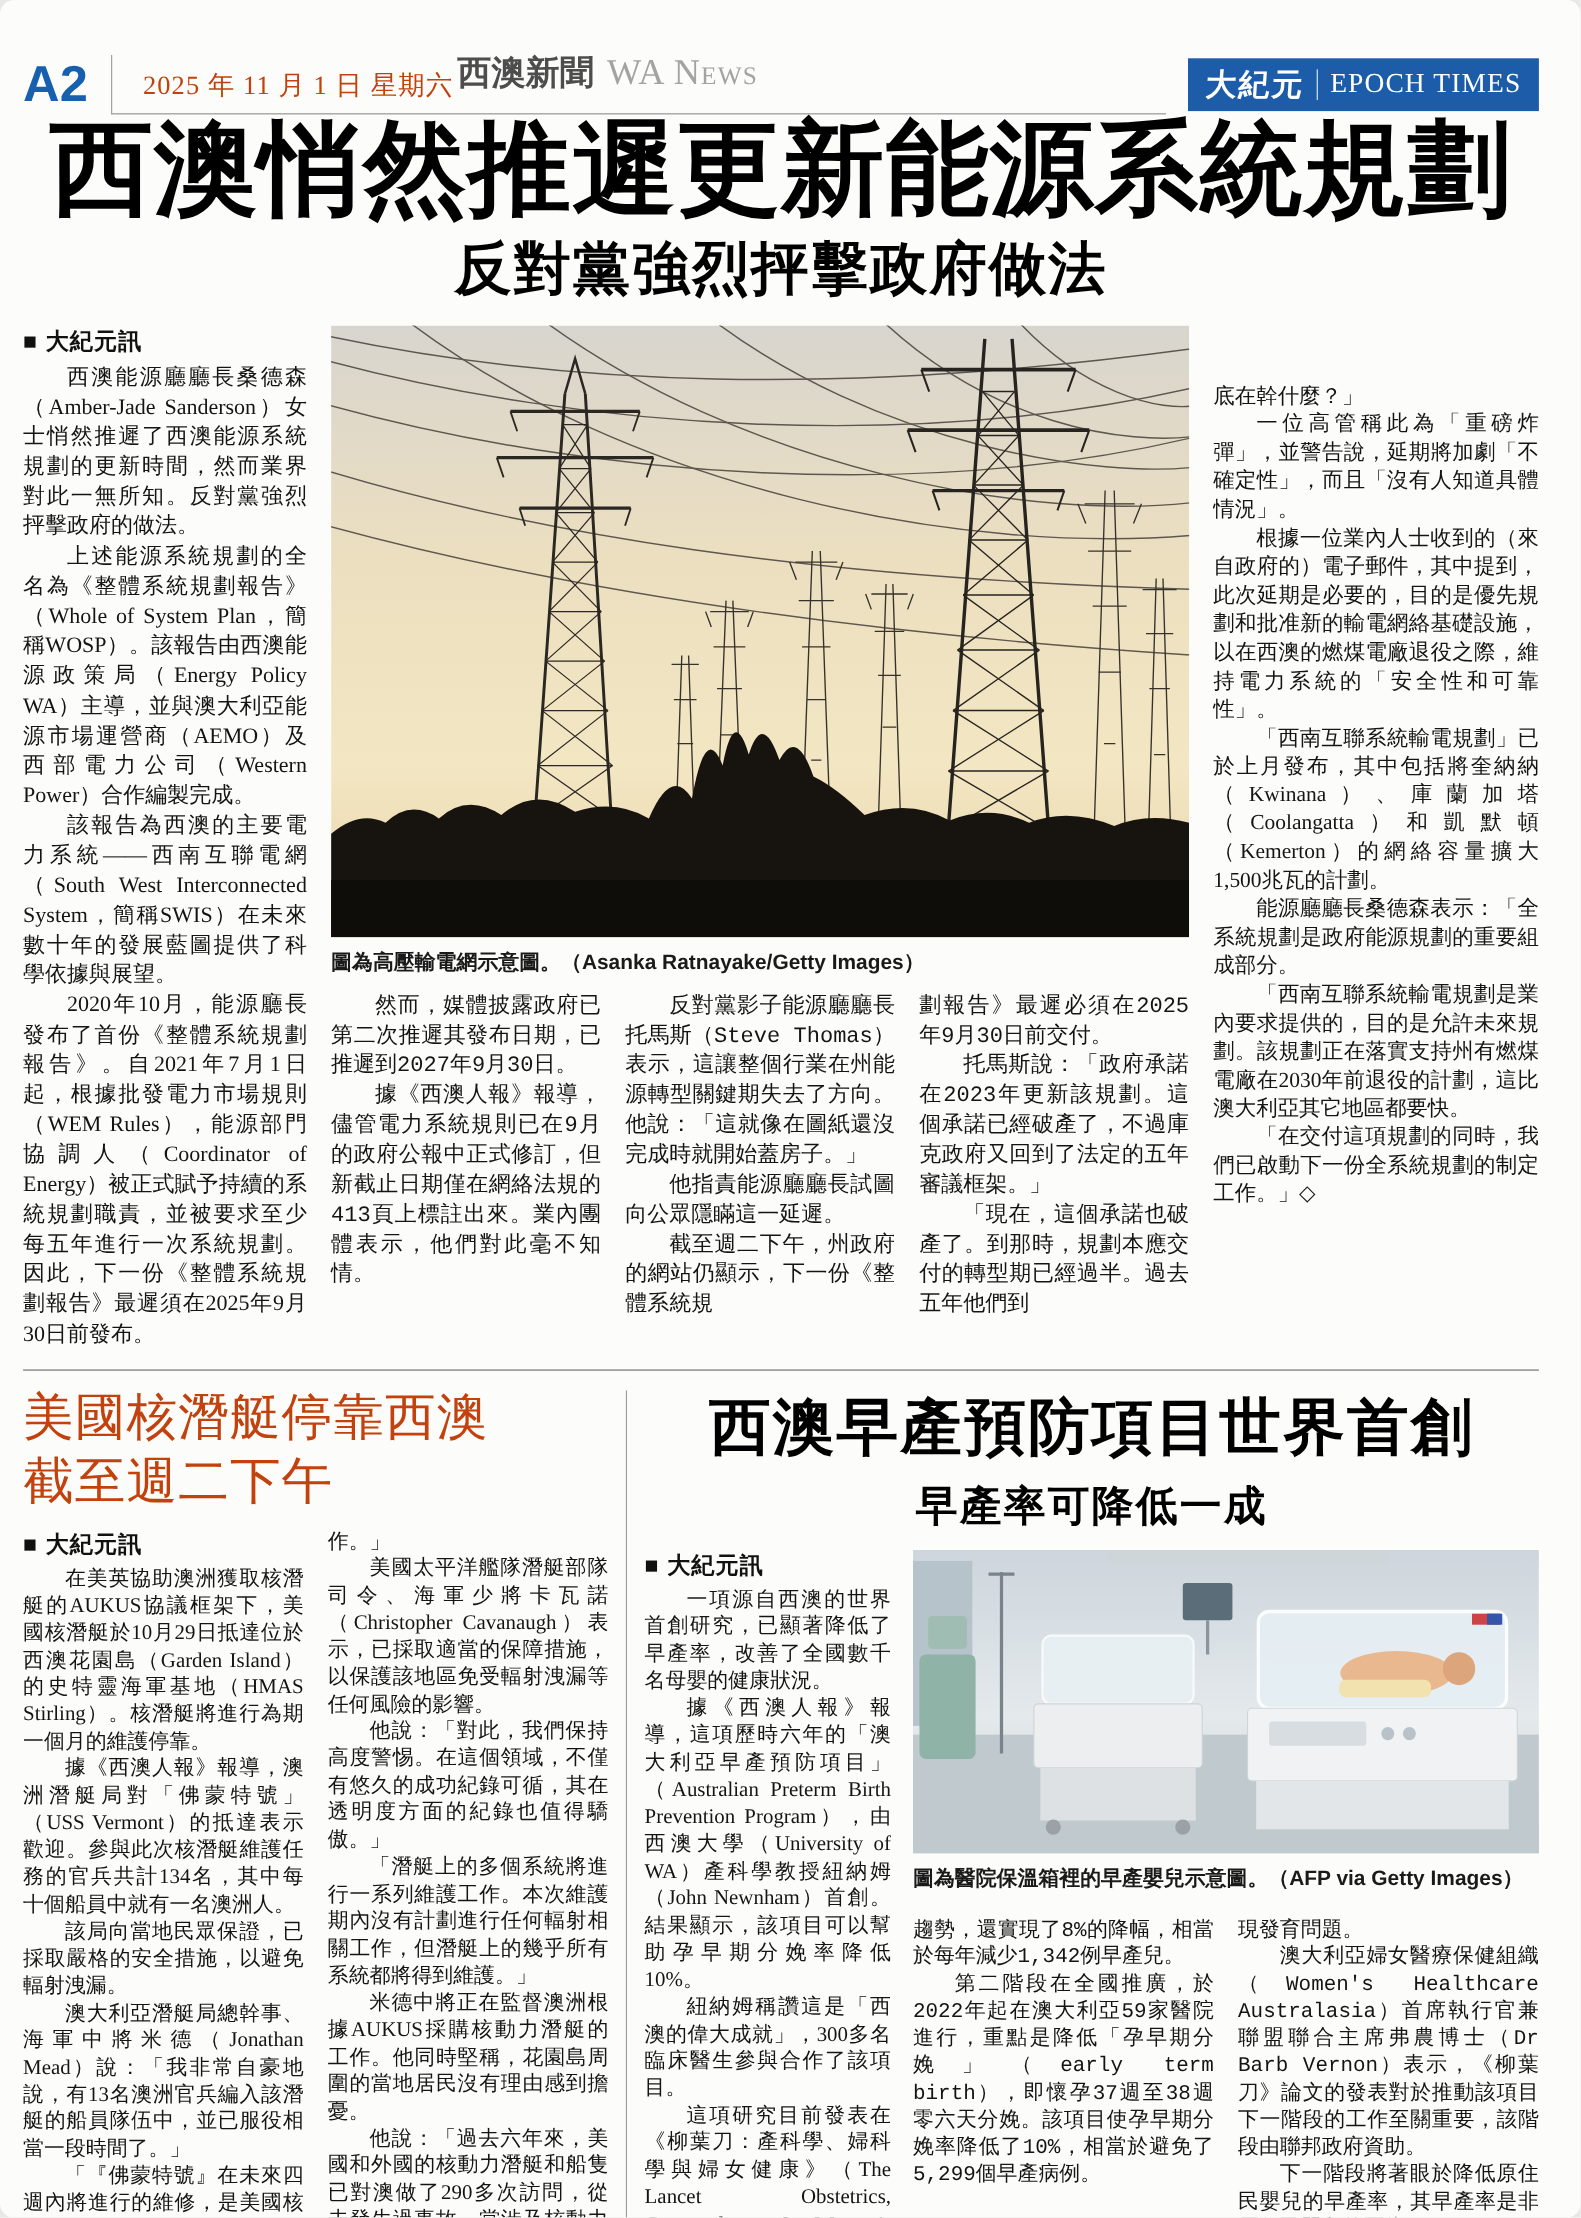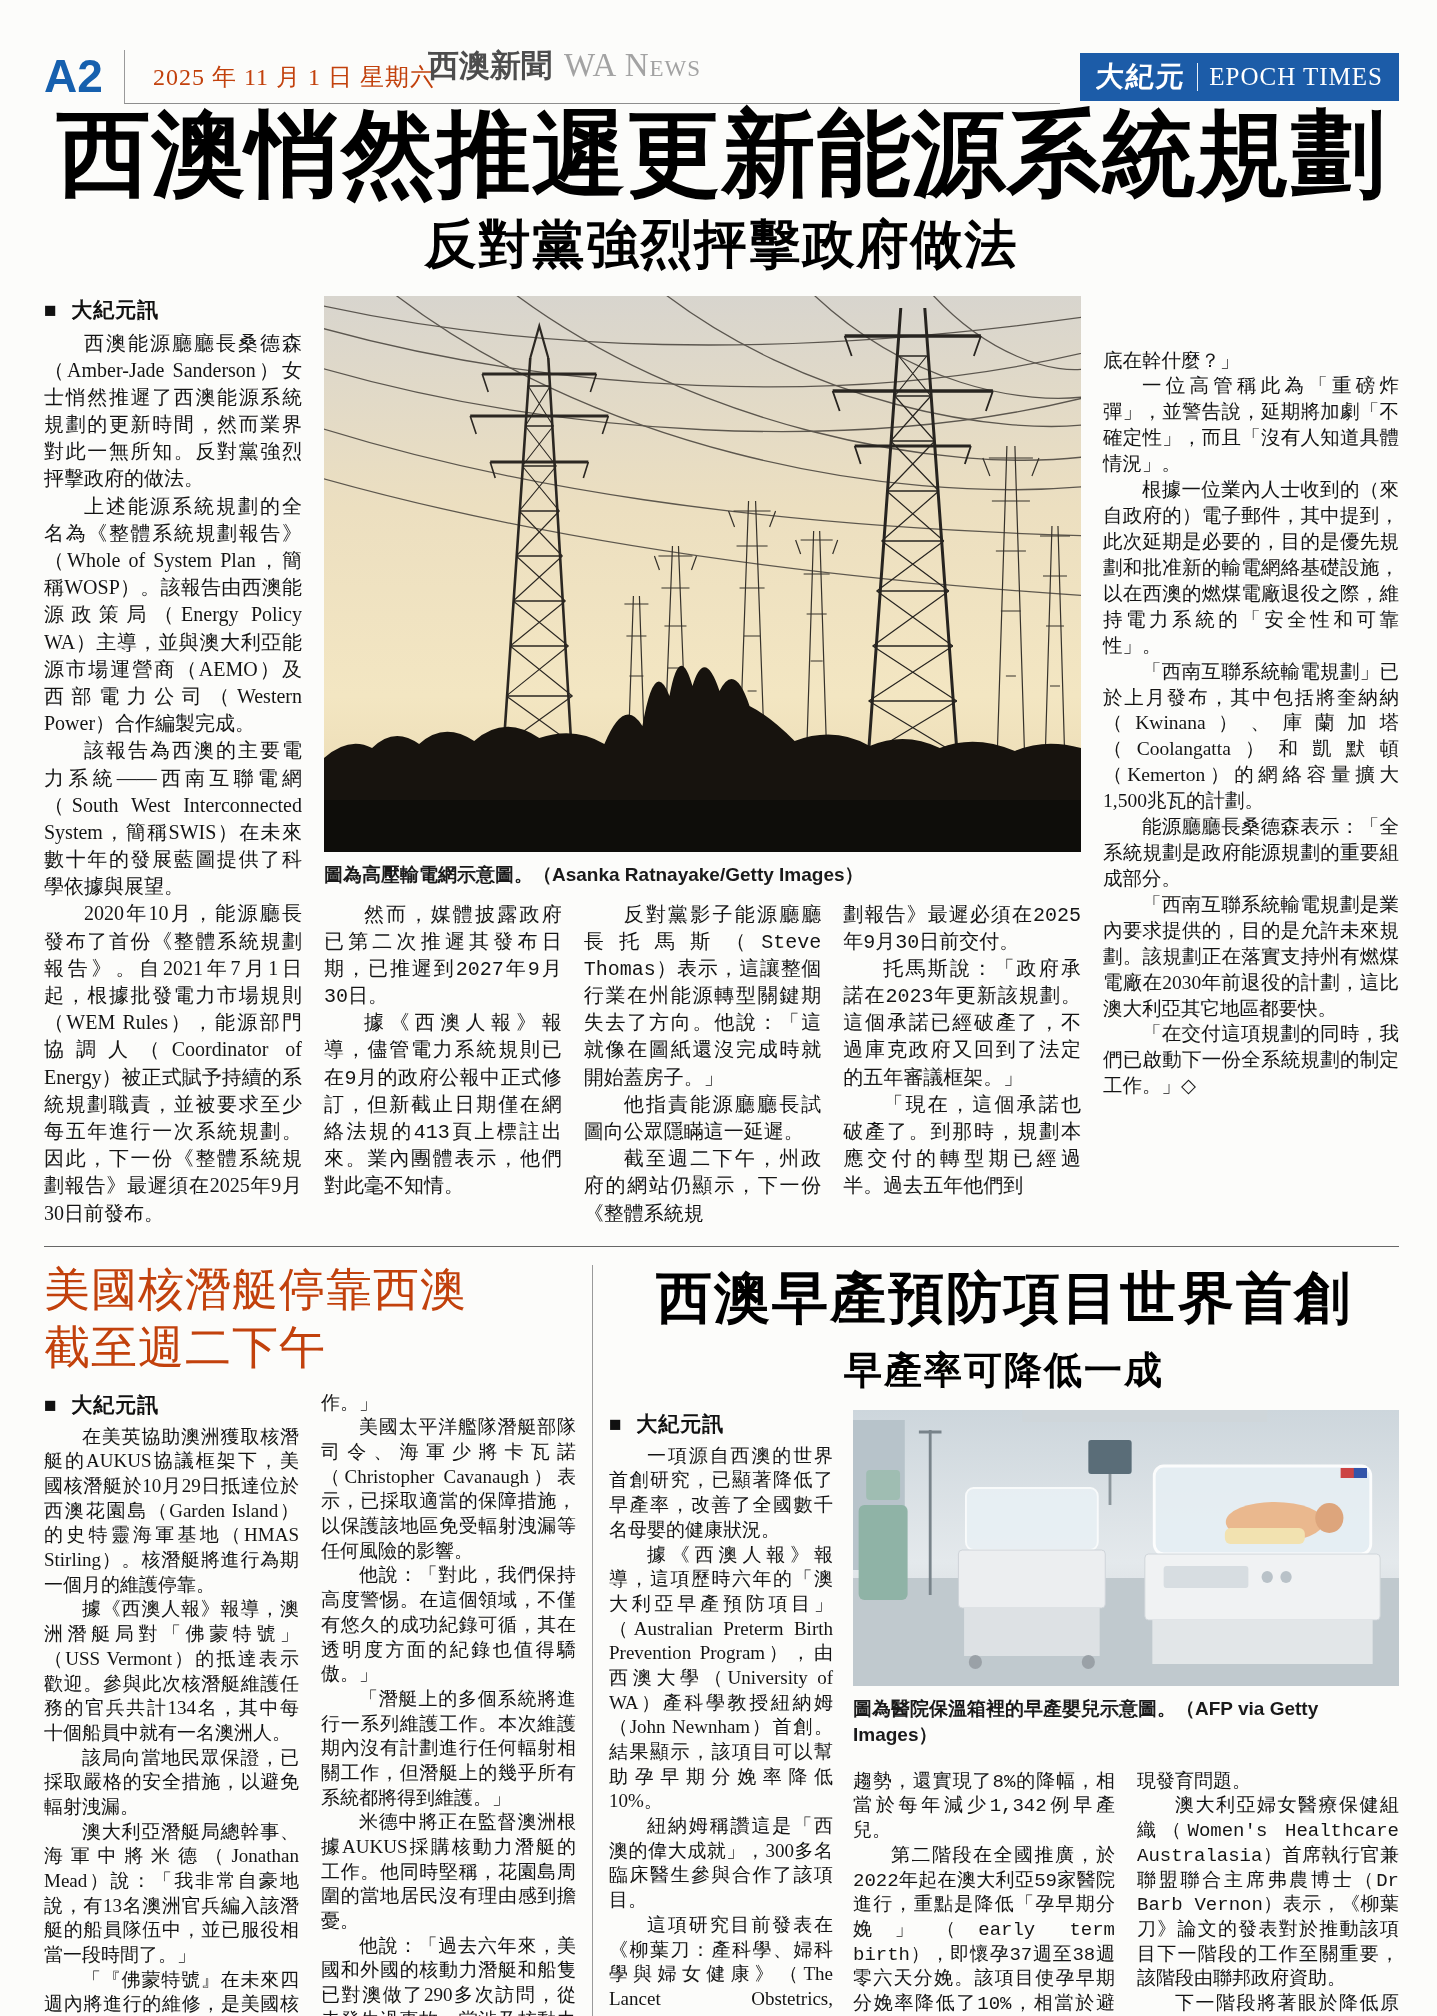"A2" .page { border-radius: none -> 13px; padding: 50px 38px 0 44px -> 50px 38px 0 21px }
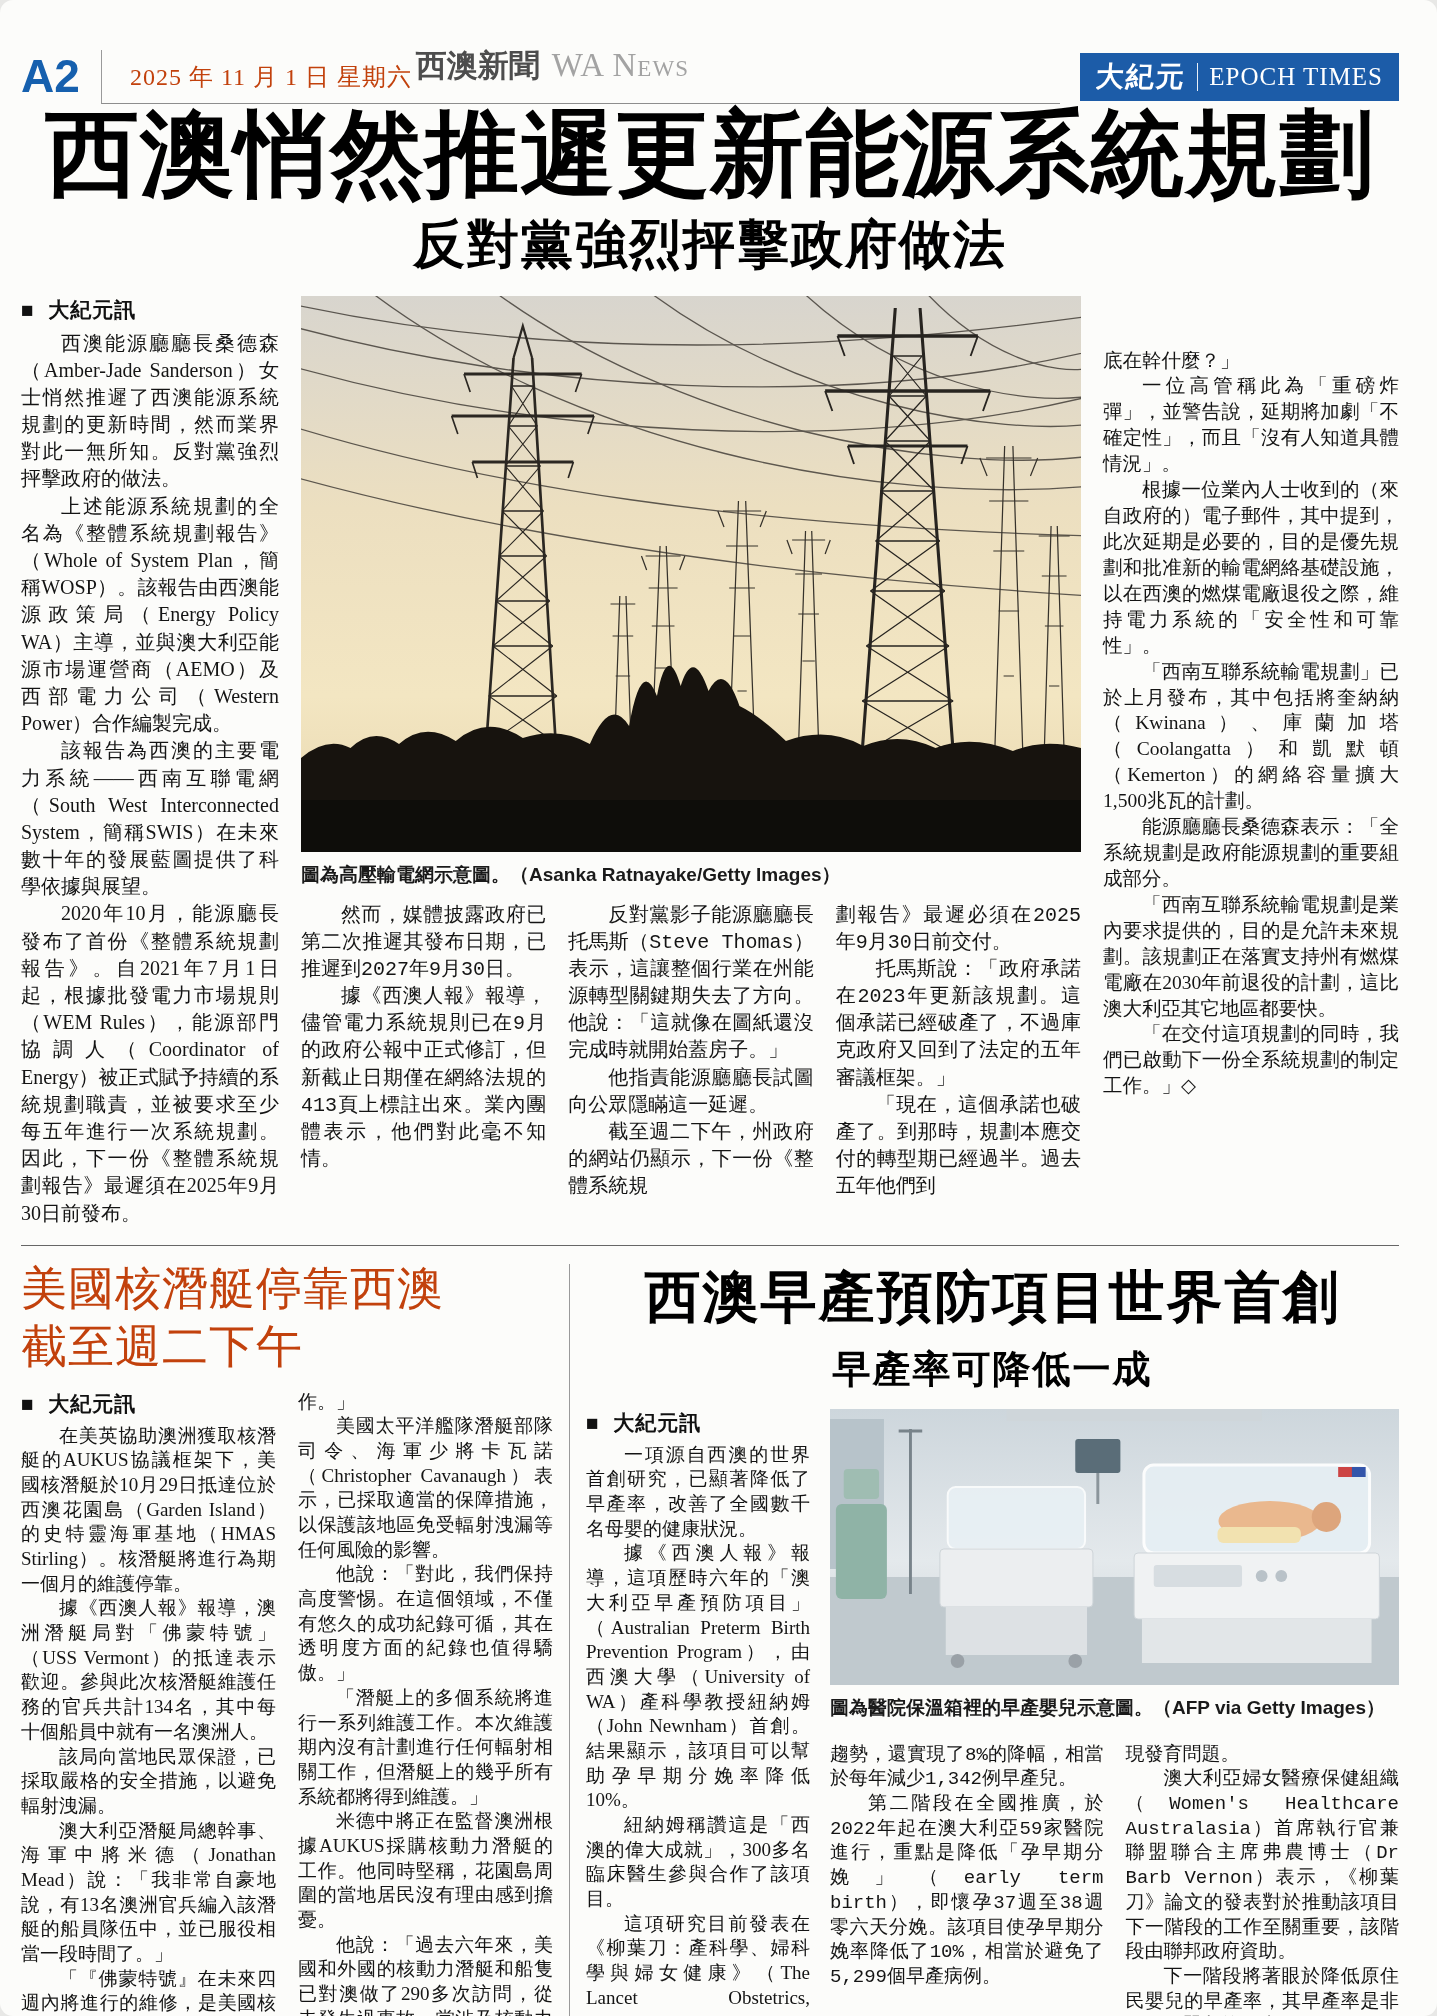"■ 大紀元訊" .byline { font-family: Liberation Mono, monospace -> Liberation Sans, sans-serif }
